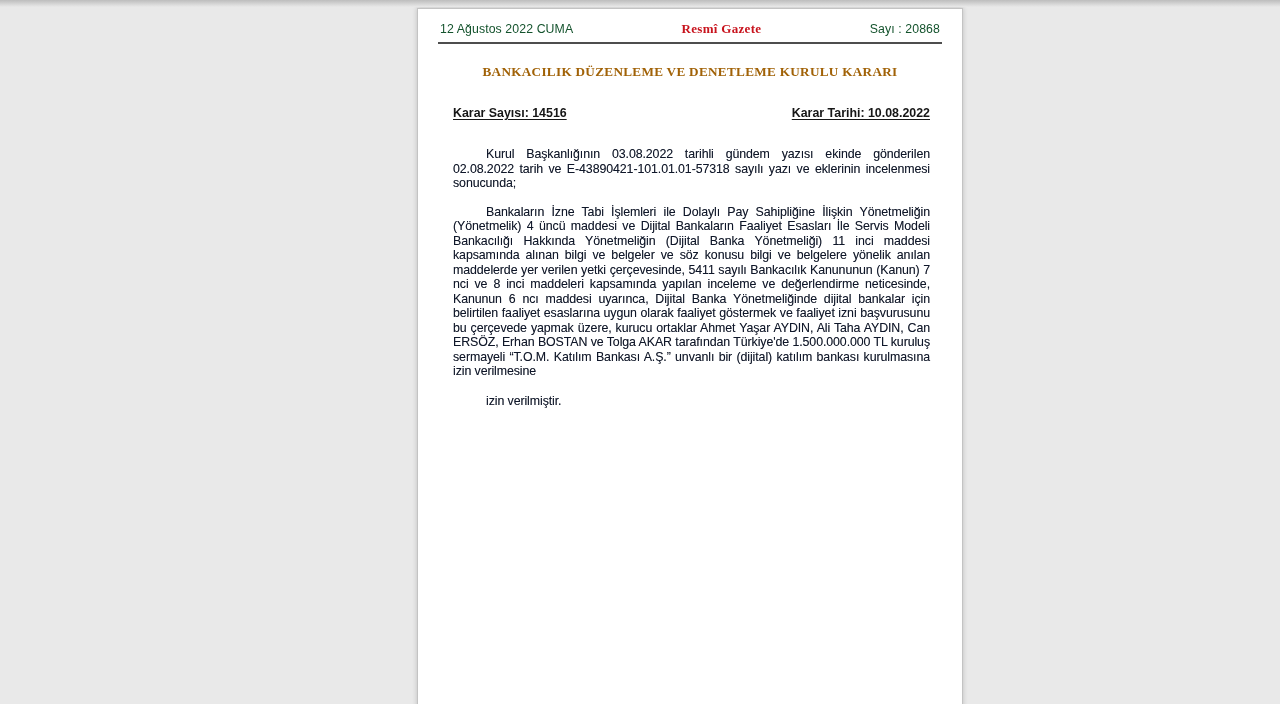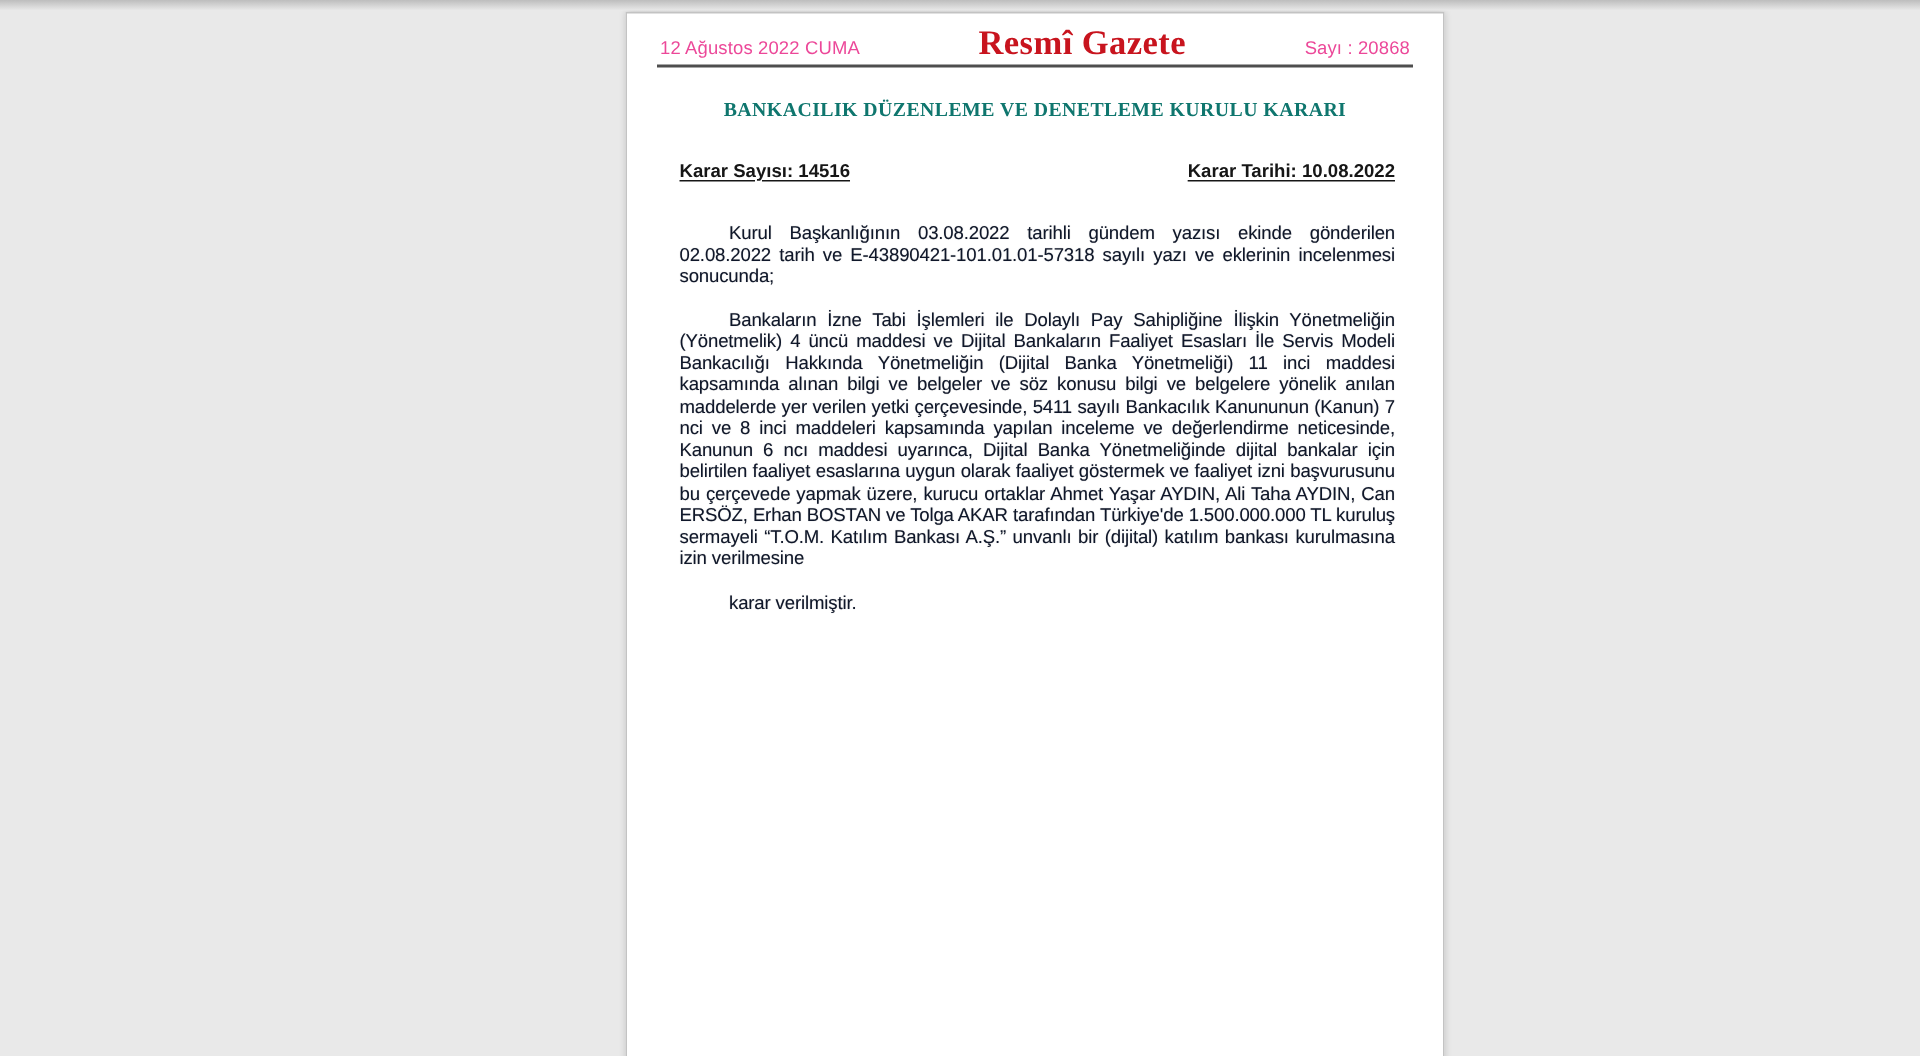"12 Ağustos 2022 CUMA" .hdr-small { color: #ec4899 -> #14532d }
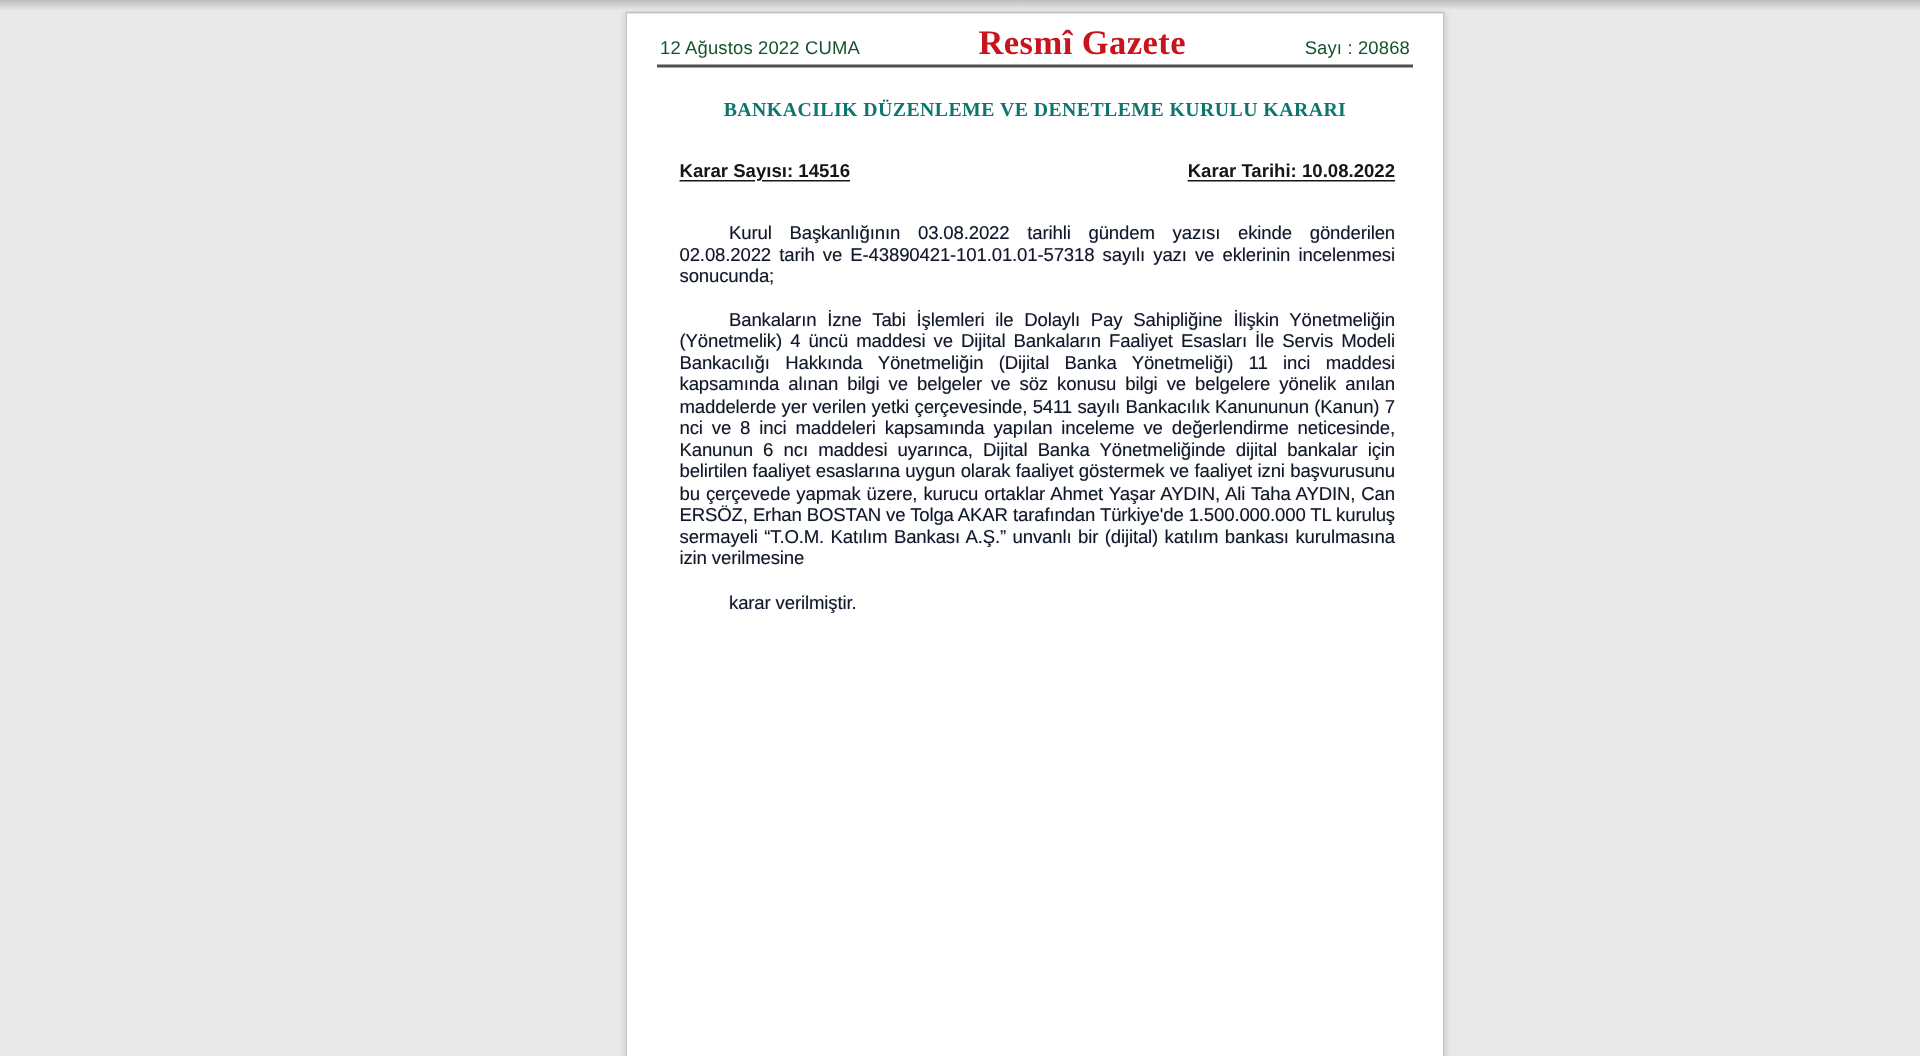"Resmî Gazete" .gazette-title { font-size: 23px -> 13px }
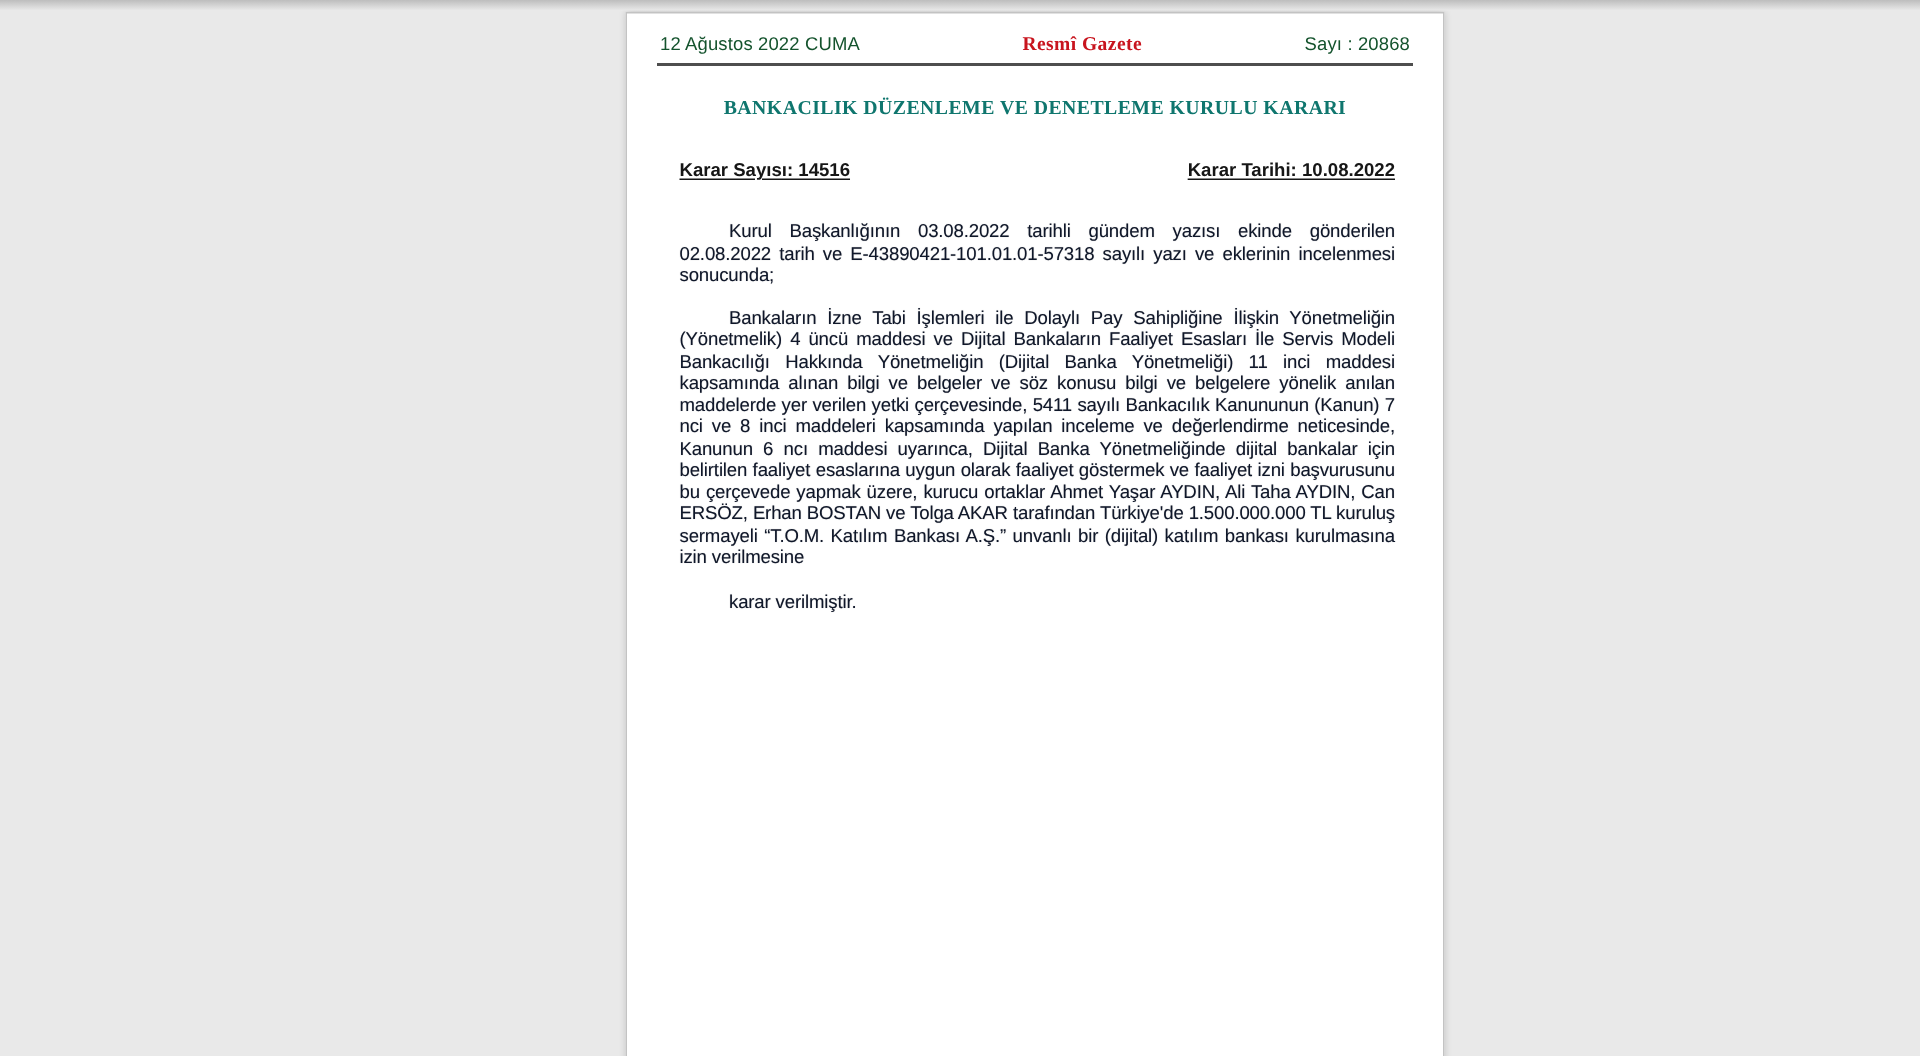"BANKACILIK DÜZENLEME VE DENETLEME KURULU" .decision-title { color: #0f766e -> #a16207 }
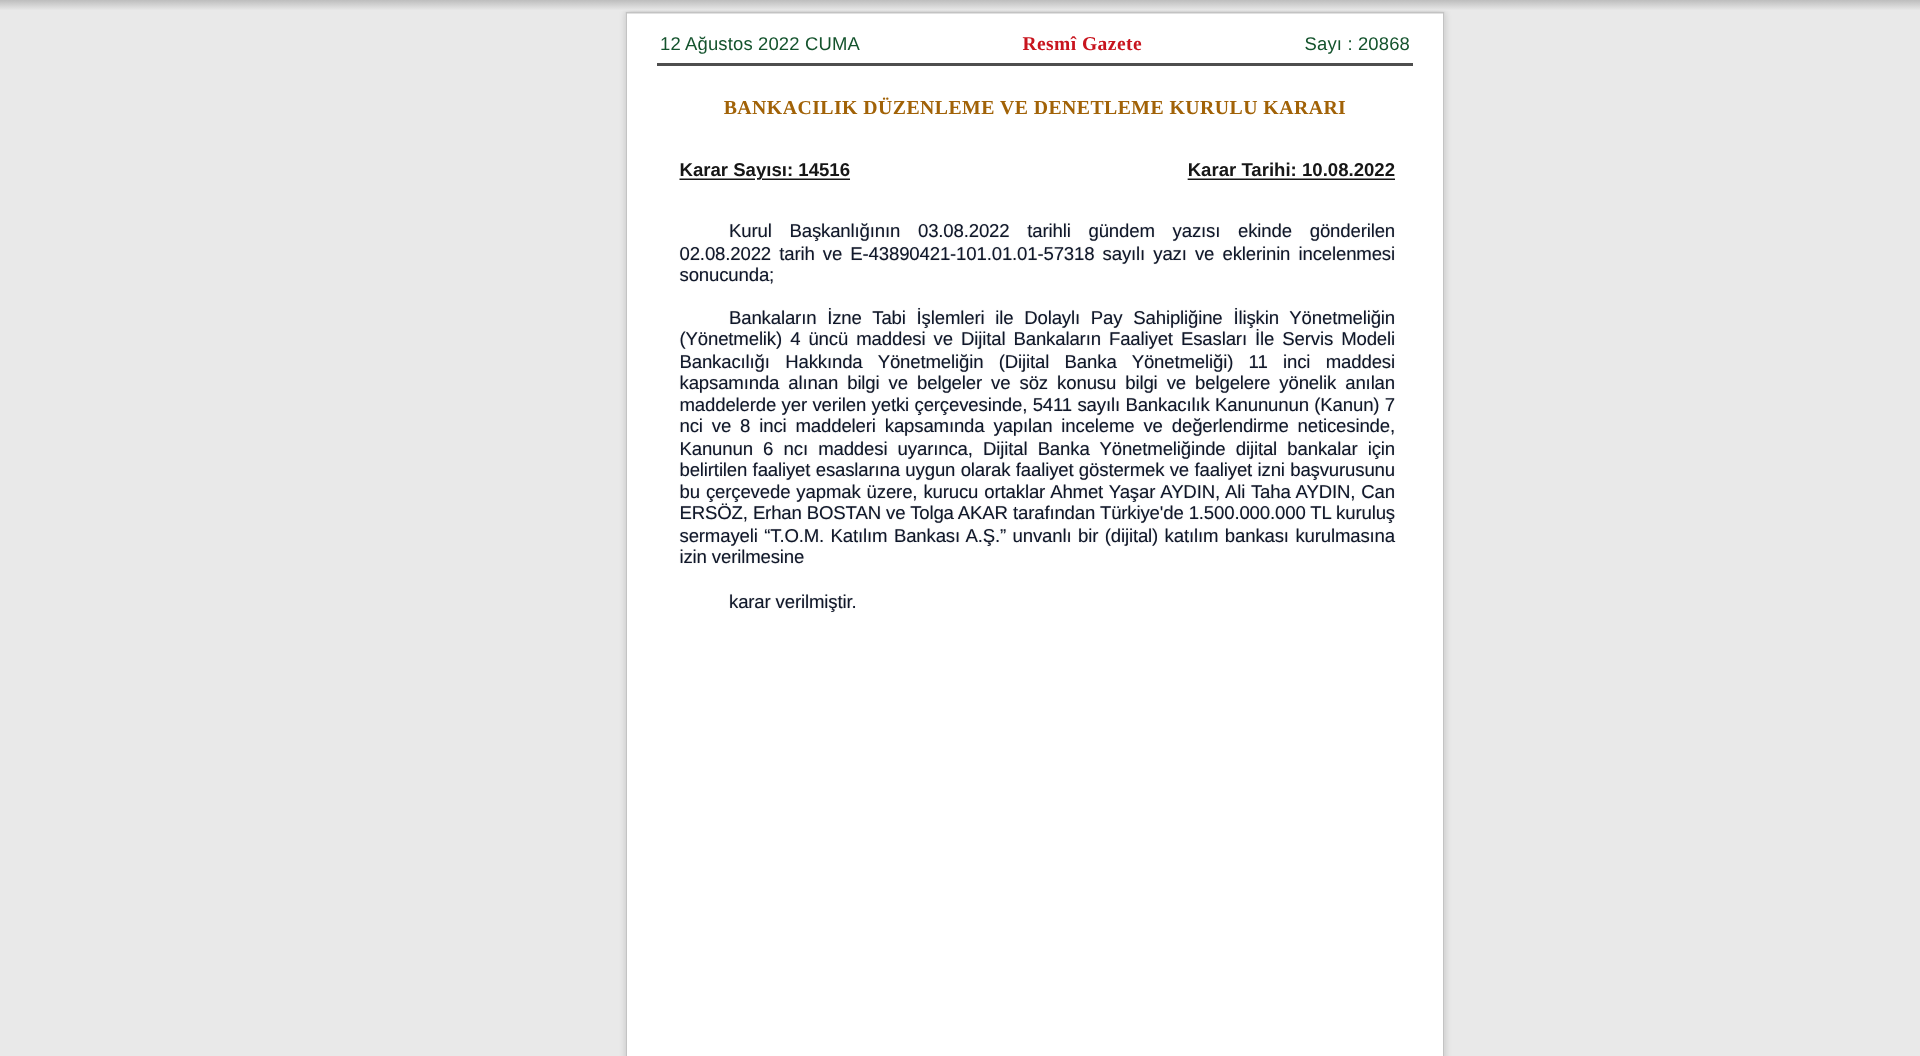"karar verilmiştir." div.para { text: karar -> izin }
